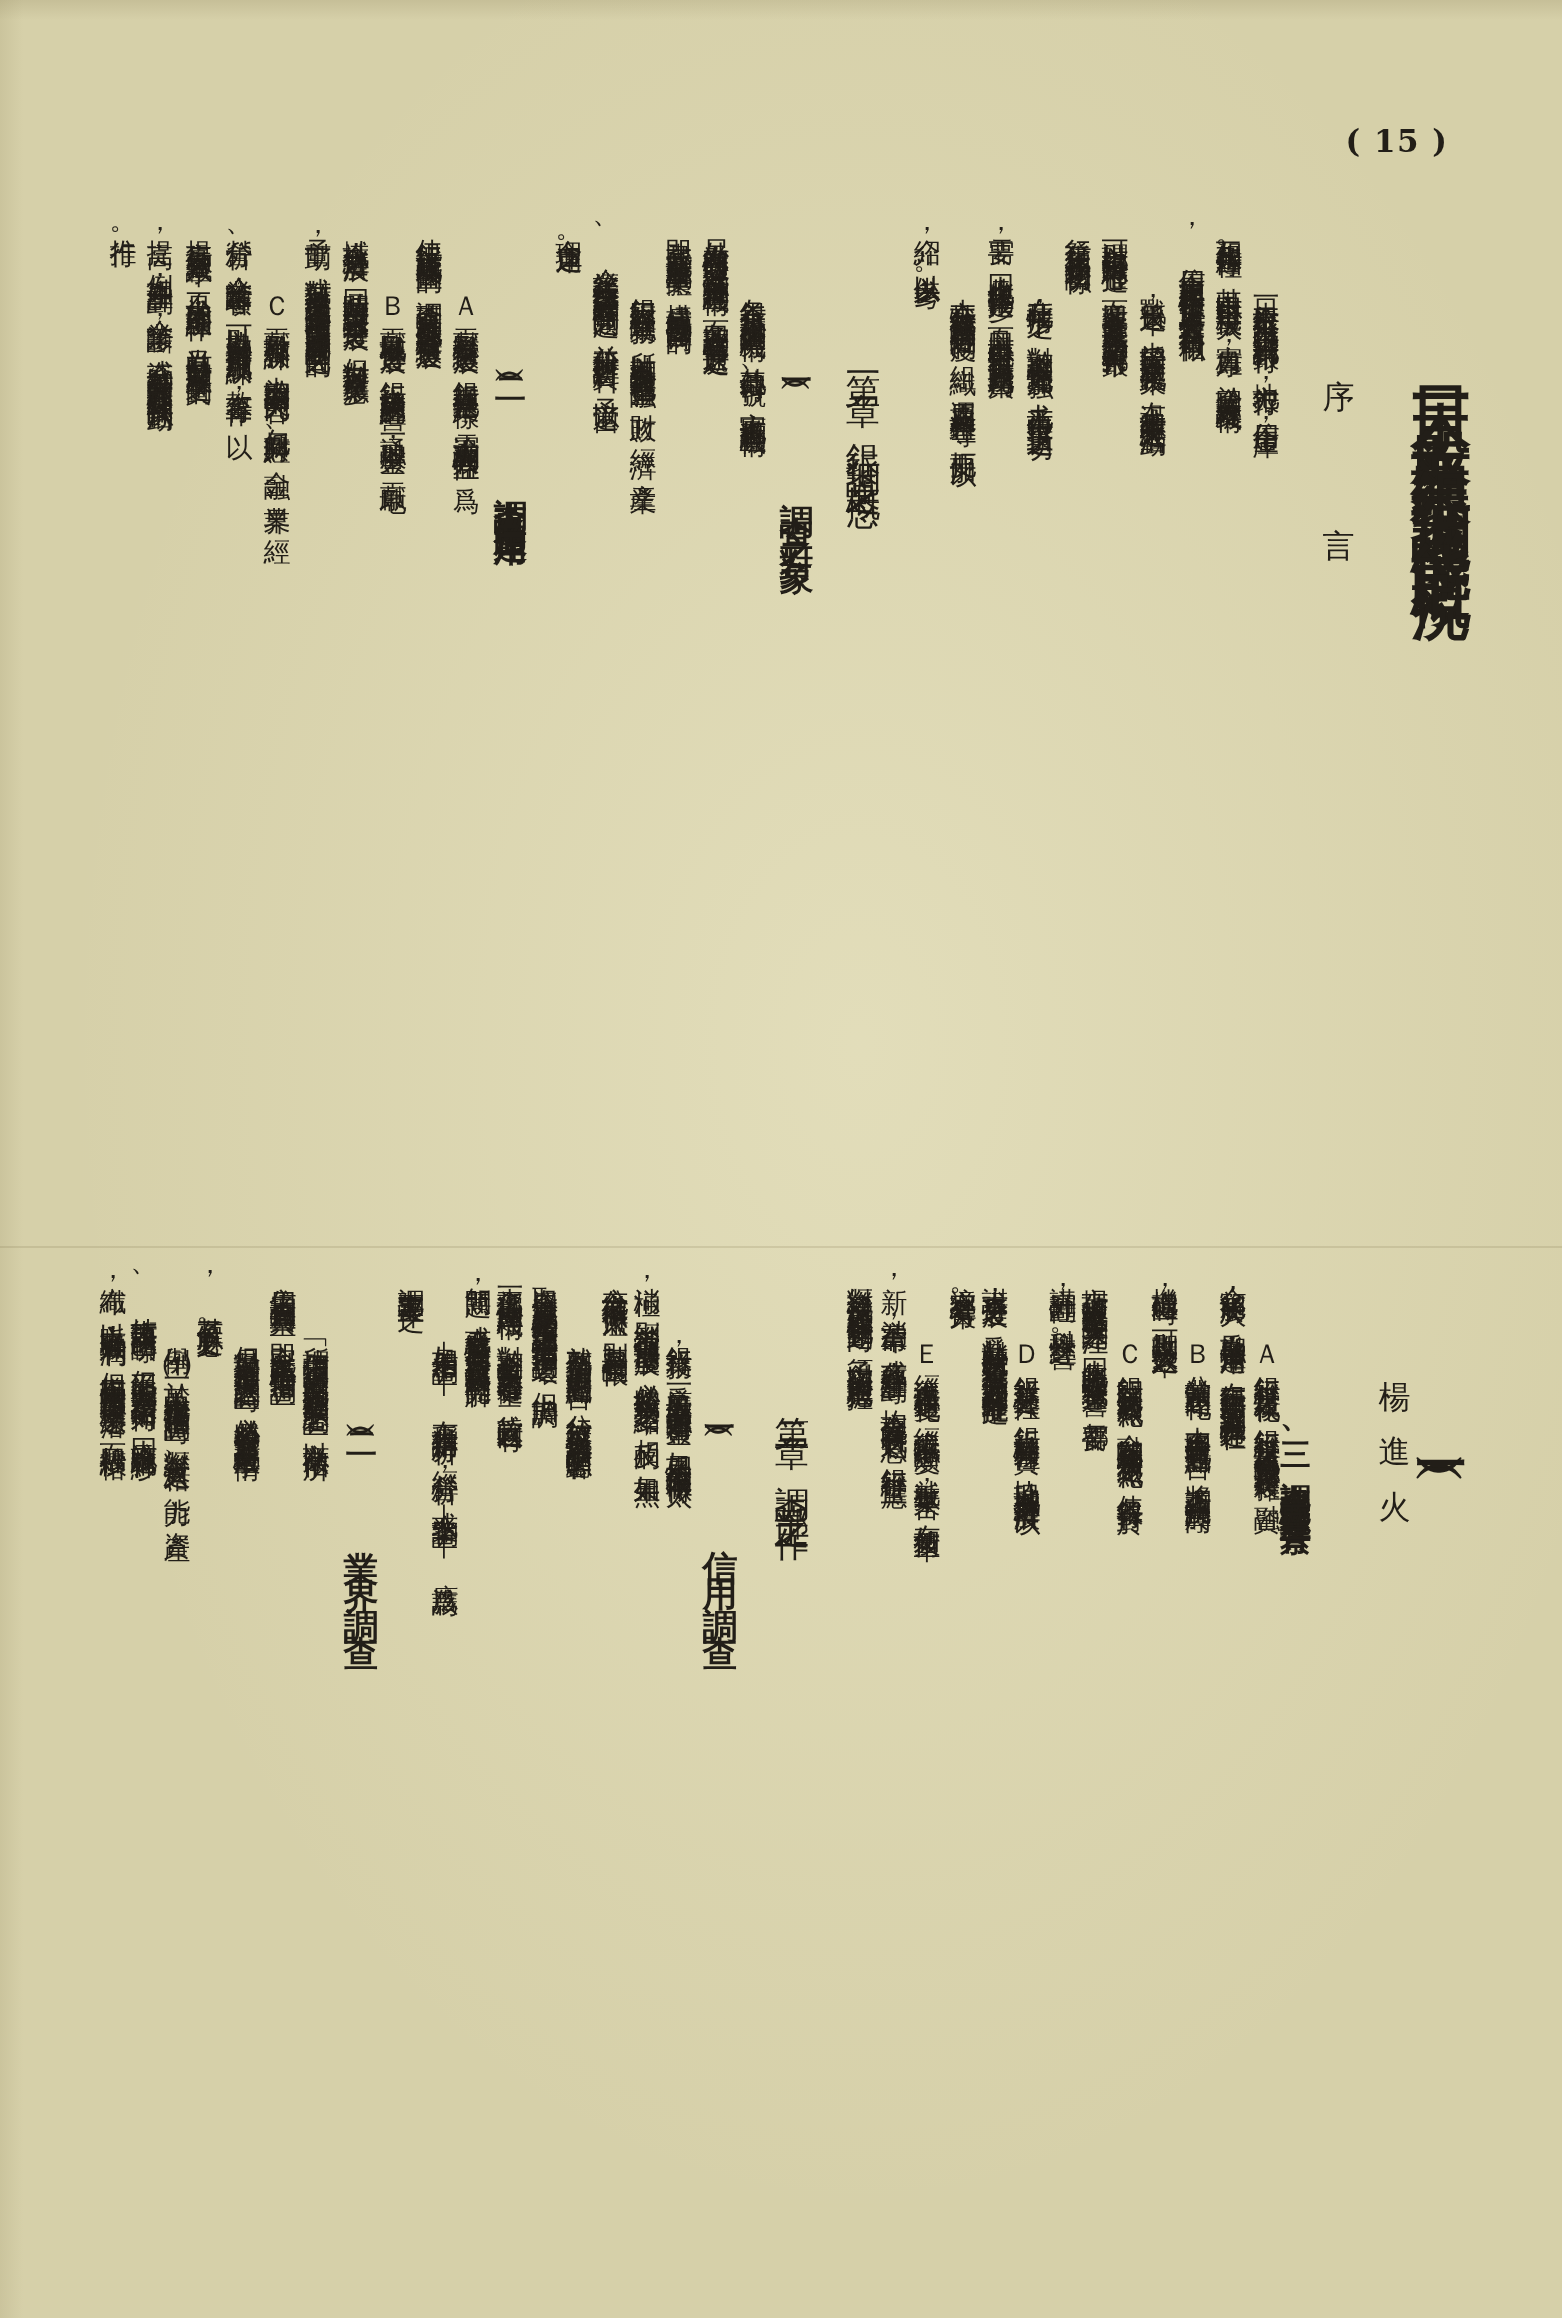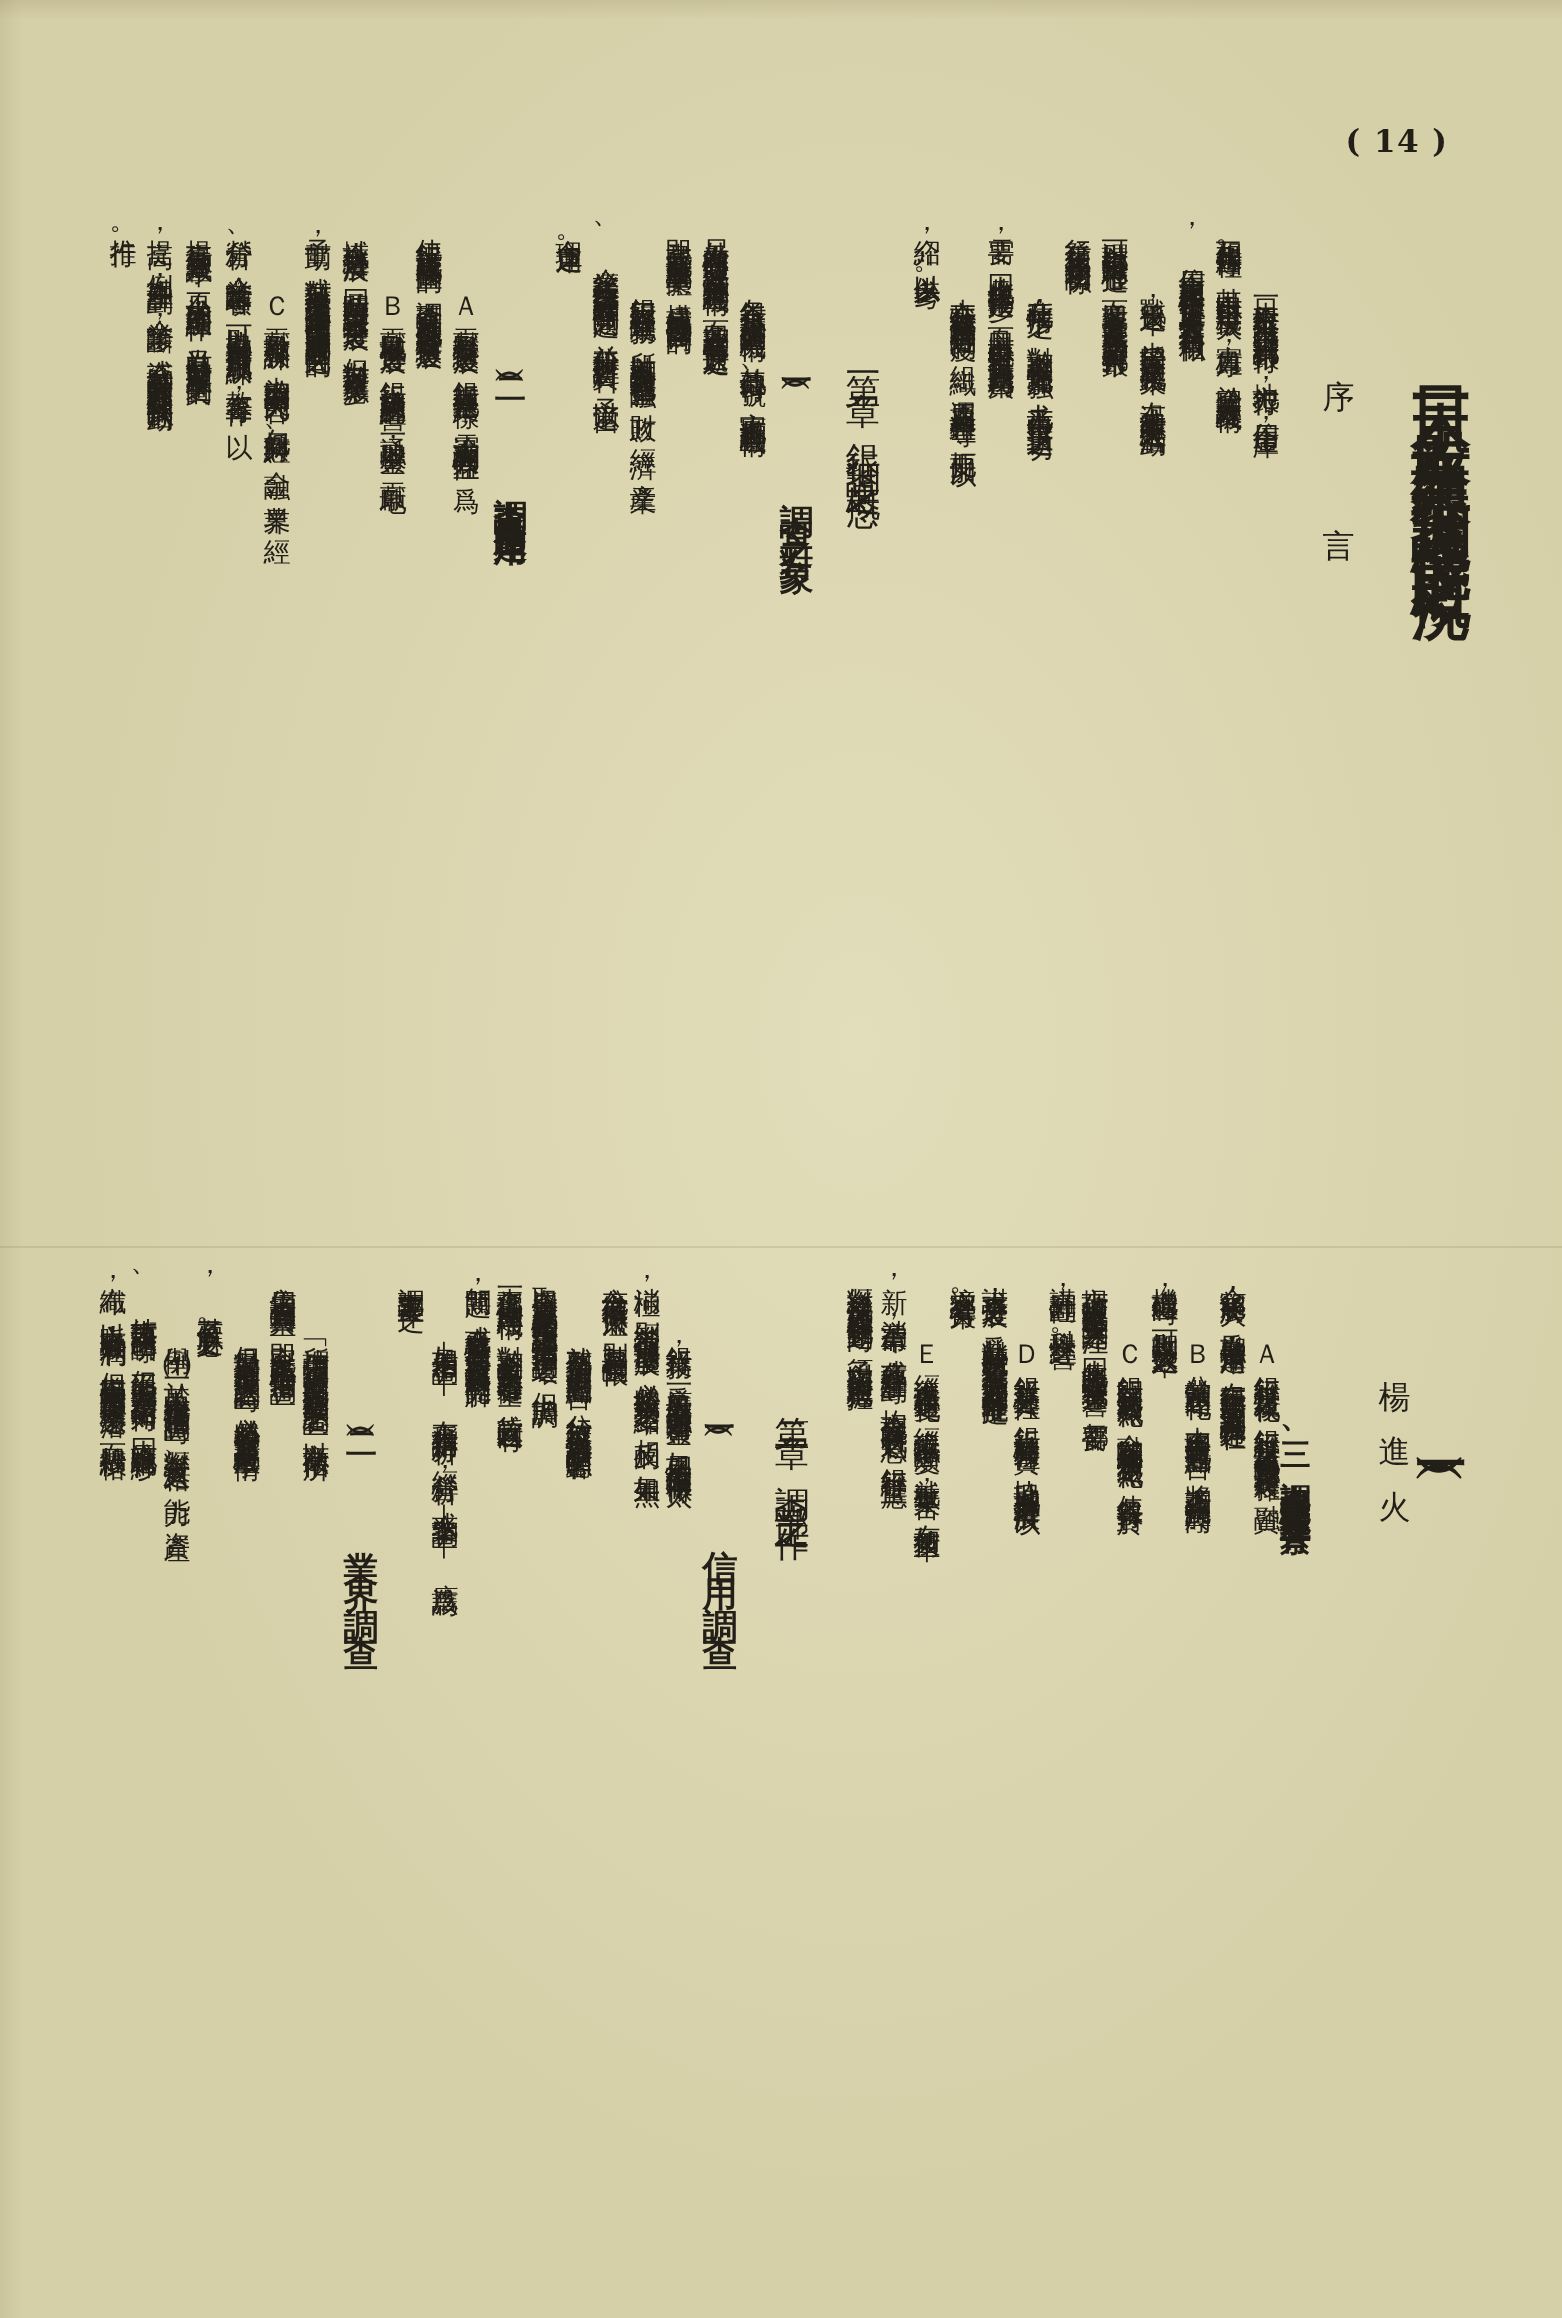"( 14 )" div.pageno { text: 14 -> 15 }
